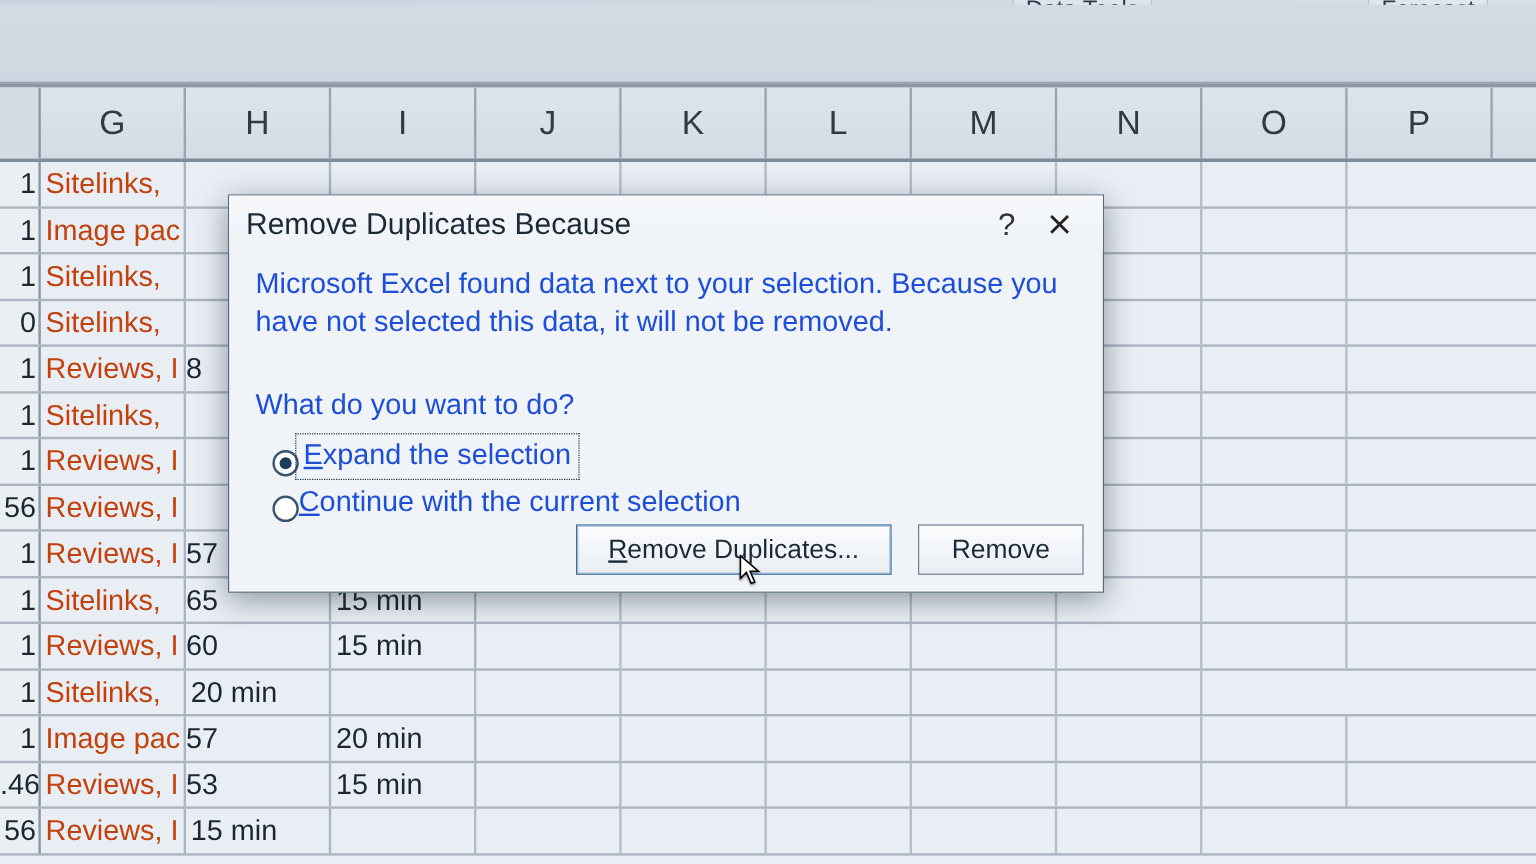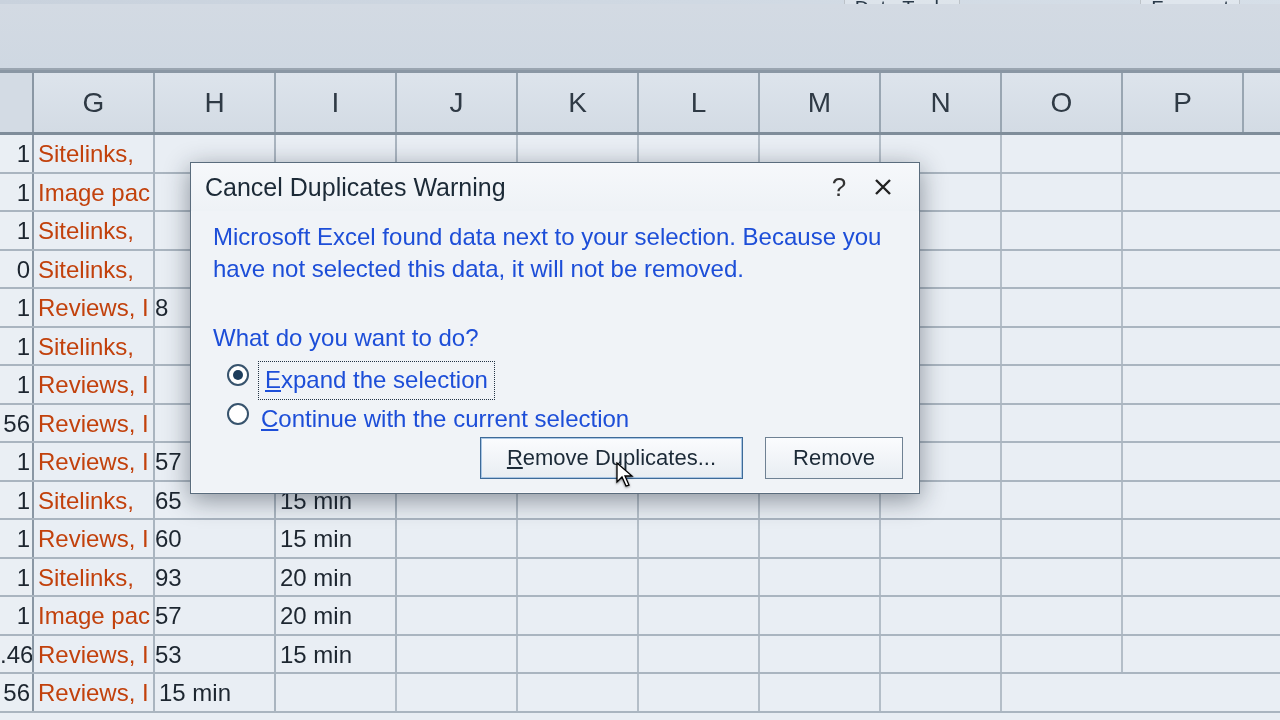"Cancel Duplicates Warning" span { text: Cancel Duplicates Warning -> Remove Duplicates Because }
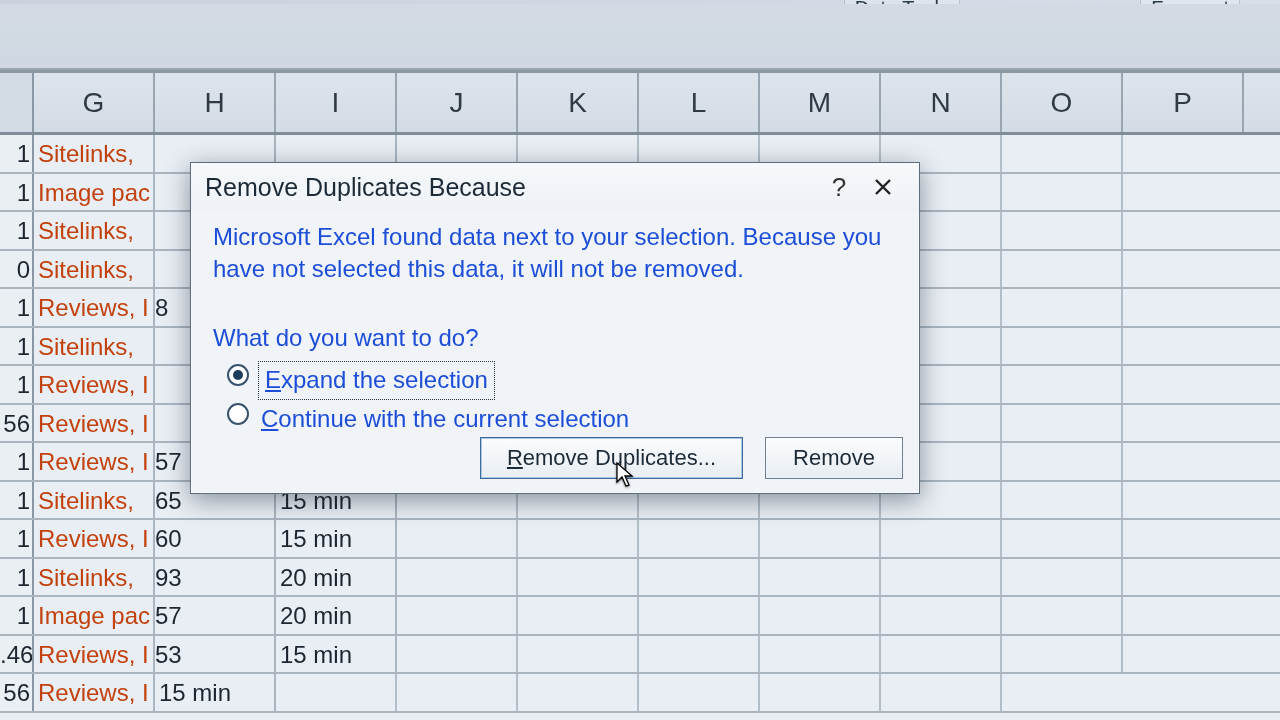"Expand the selection" .opt { align-items: flex-start -> flex-end; gap: 12px -> none }
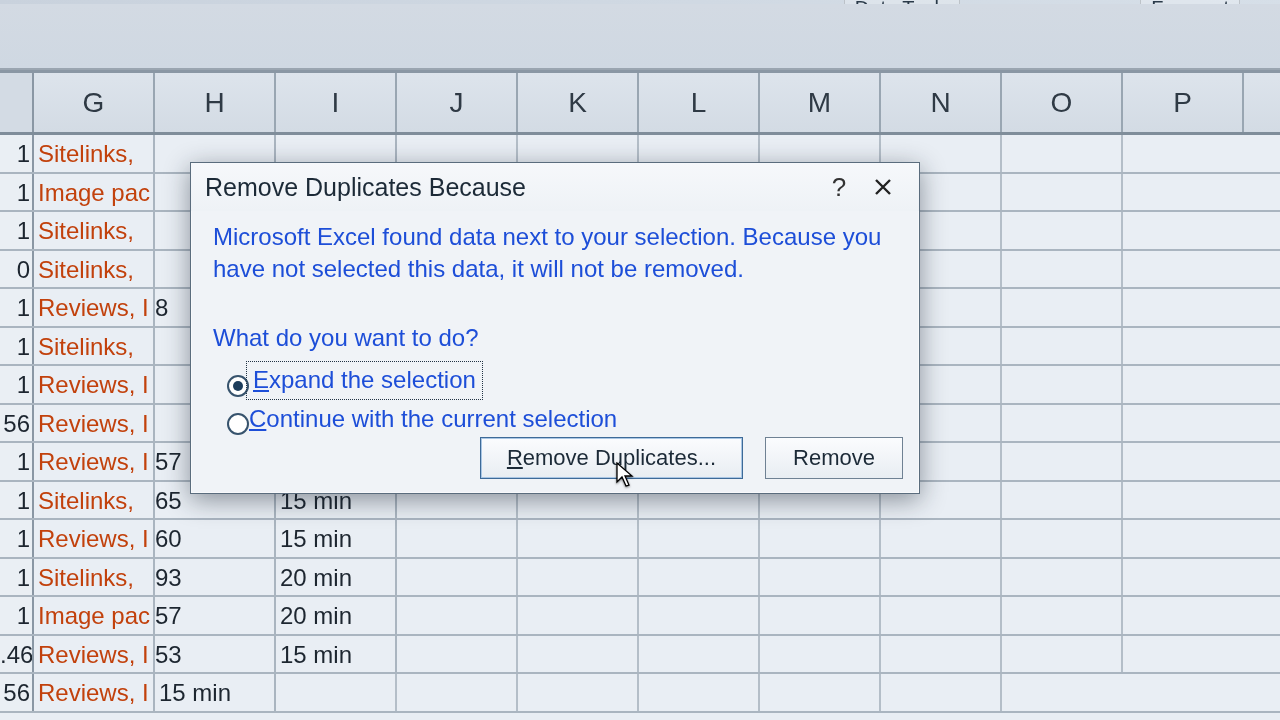"93" div.i { html: <div>93</div> -> none }
